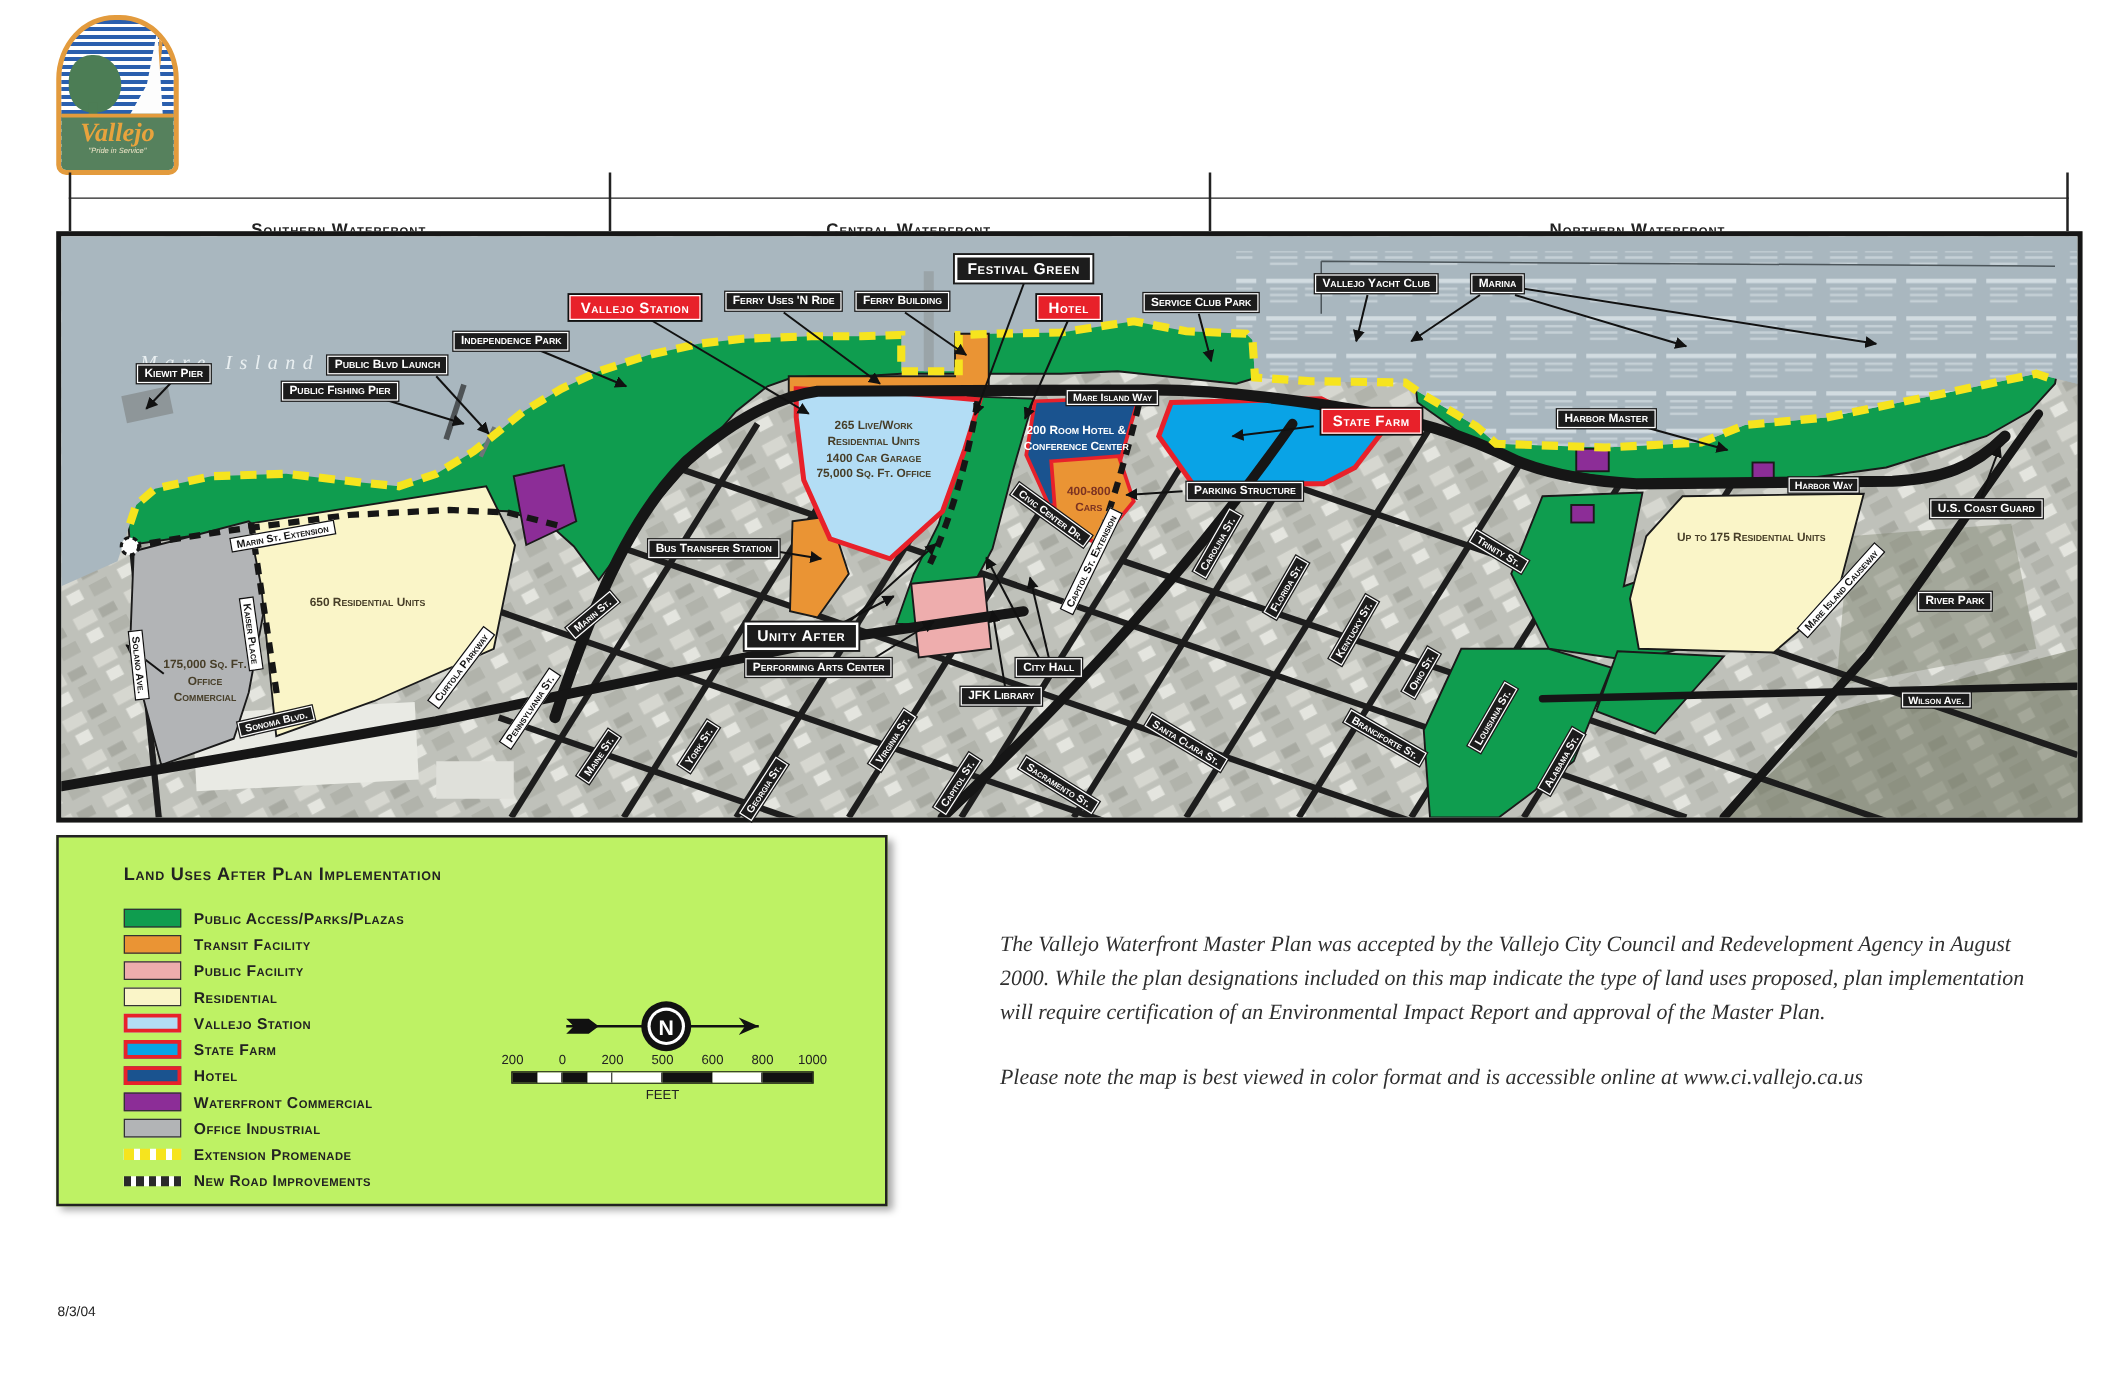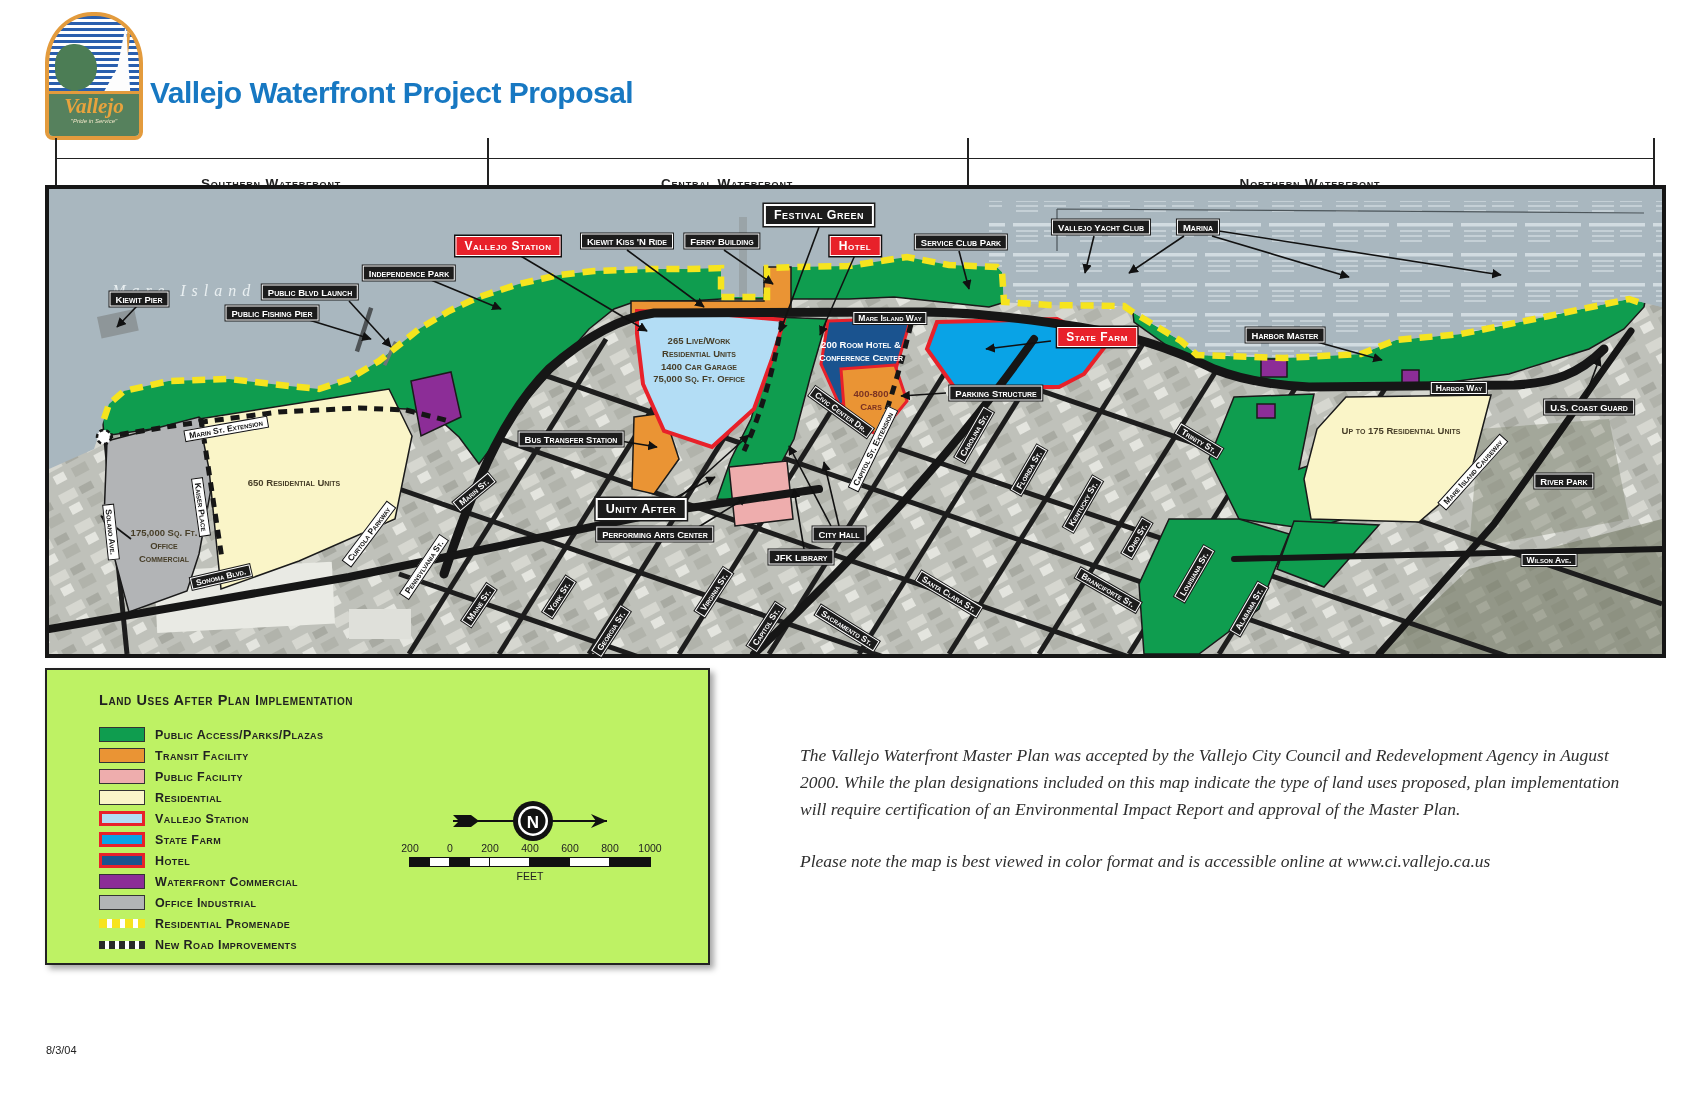"Vallejo Waterfront Project Proposal" div { html: <div>Vallejo Waterfront Project Proposal</div> -> none }
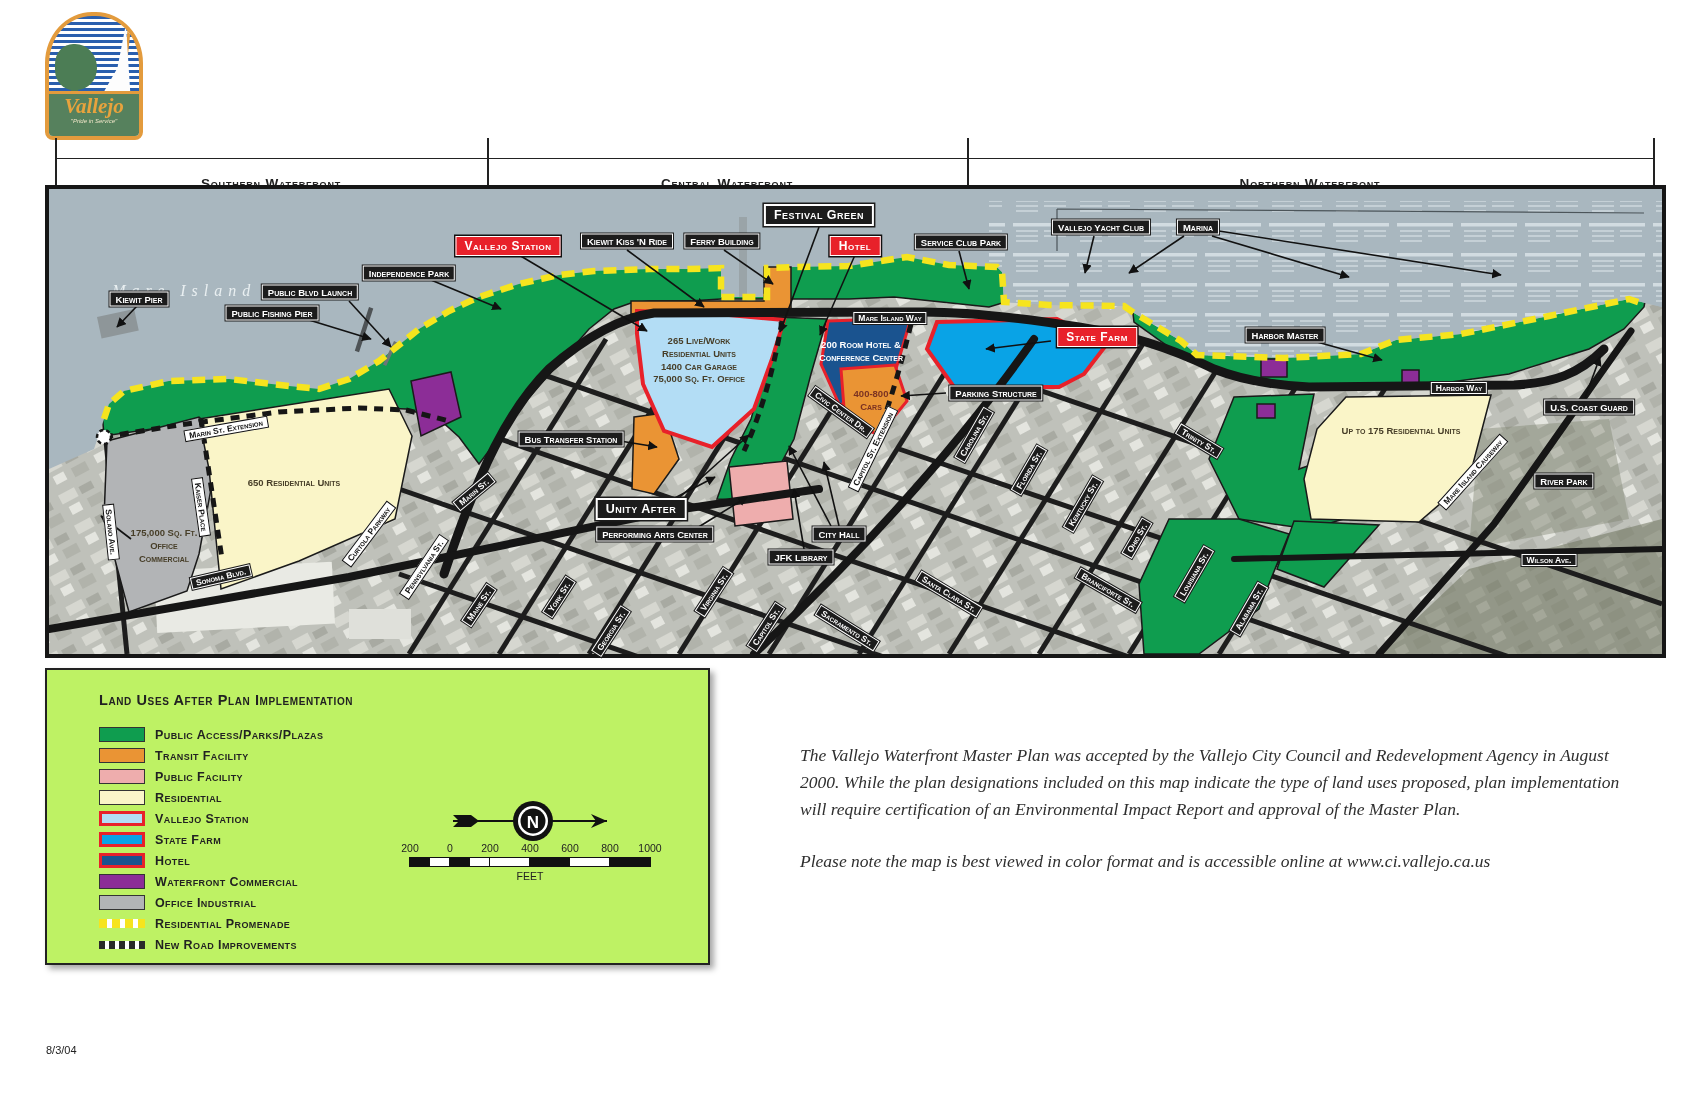"Kiewit Kiss 'N Ride" div.mlabel { text: Kiewit Kiss -> Ferry Uses }
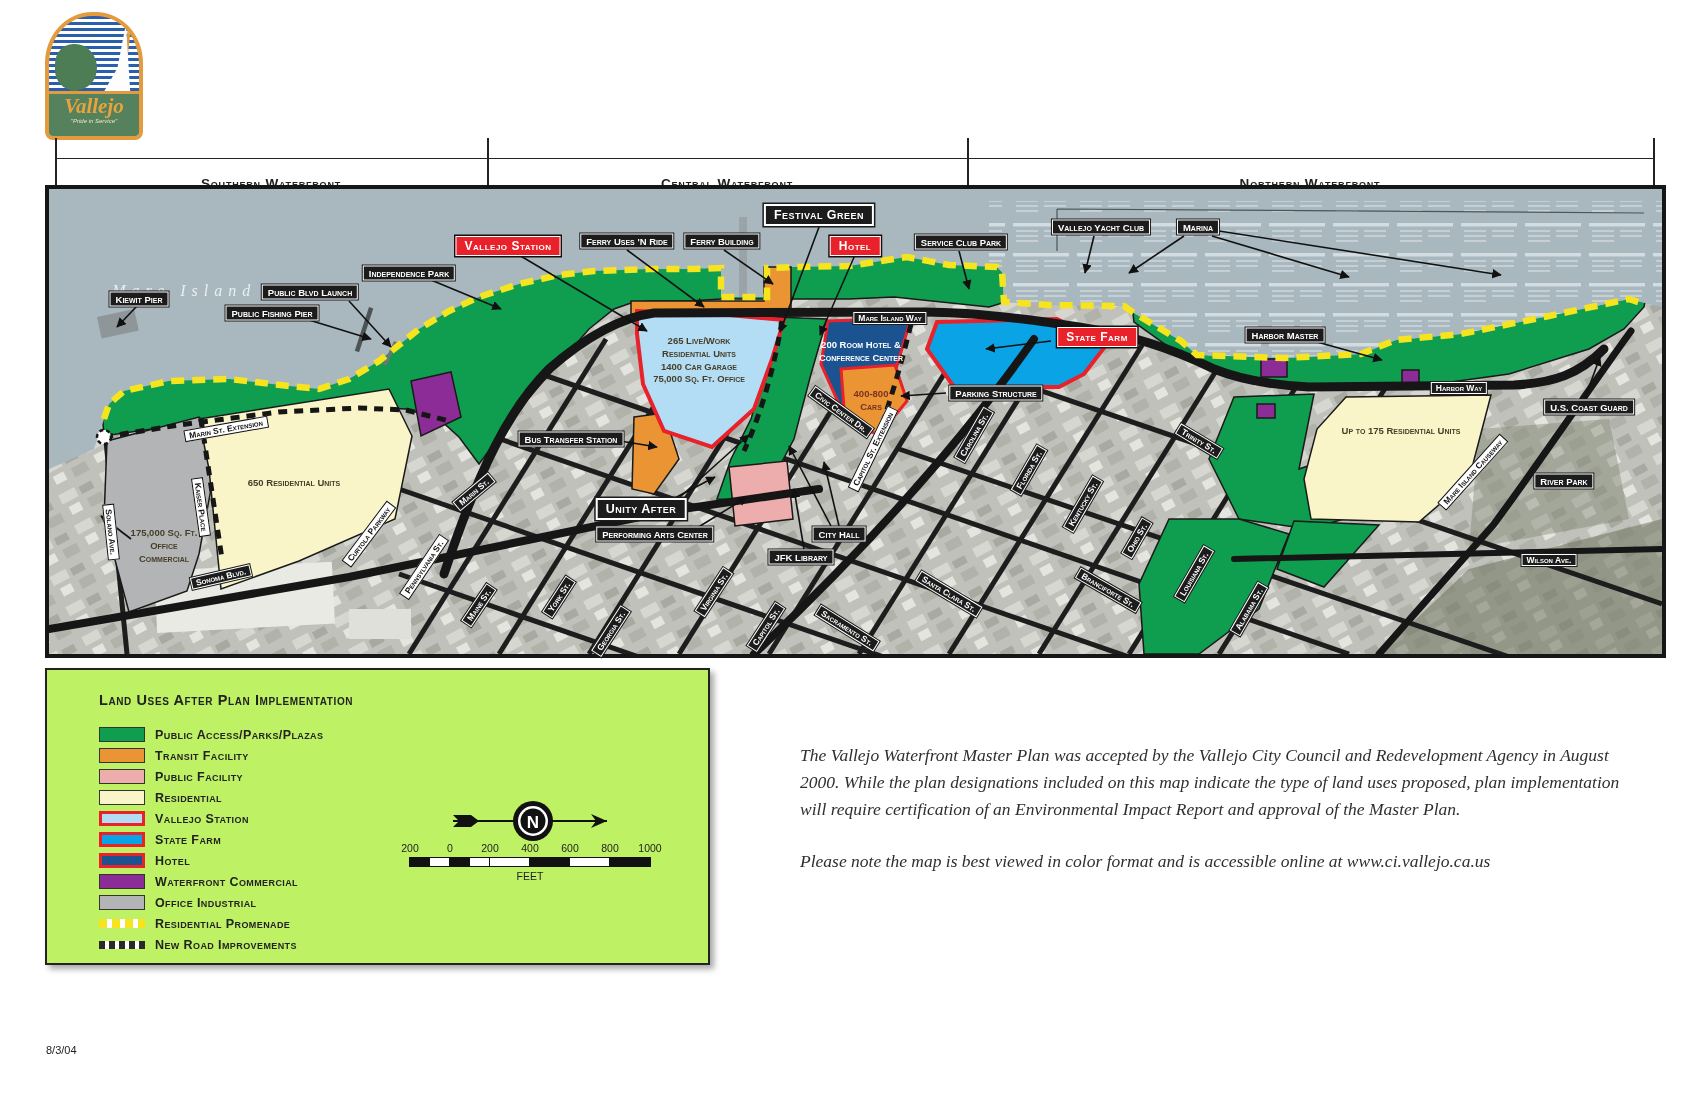"400" span { text: 400 -> 500 }
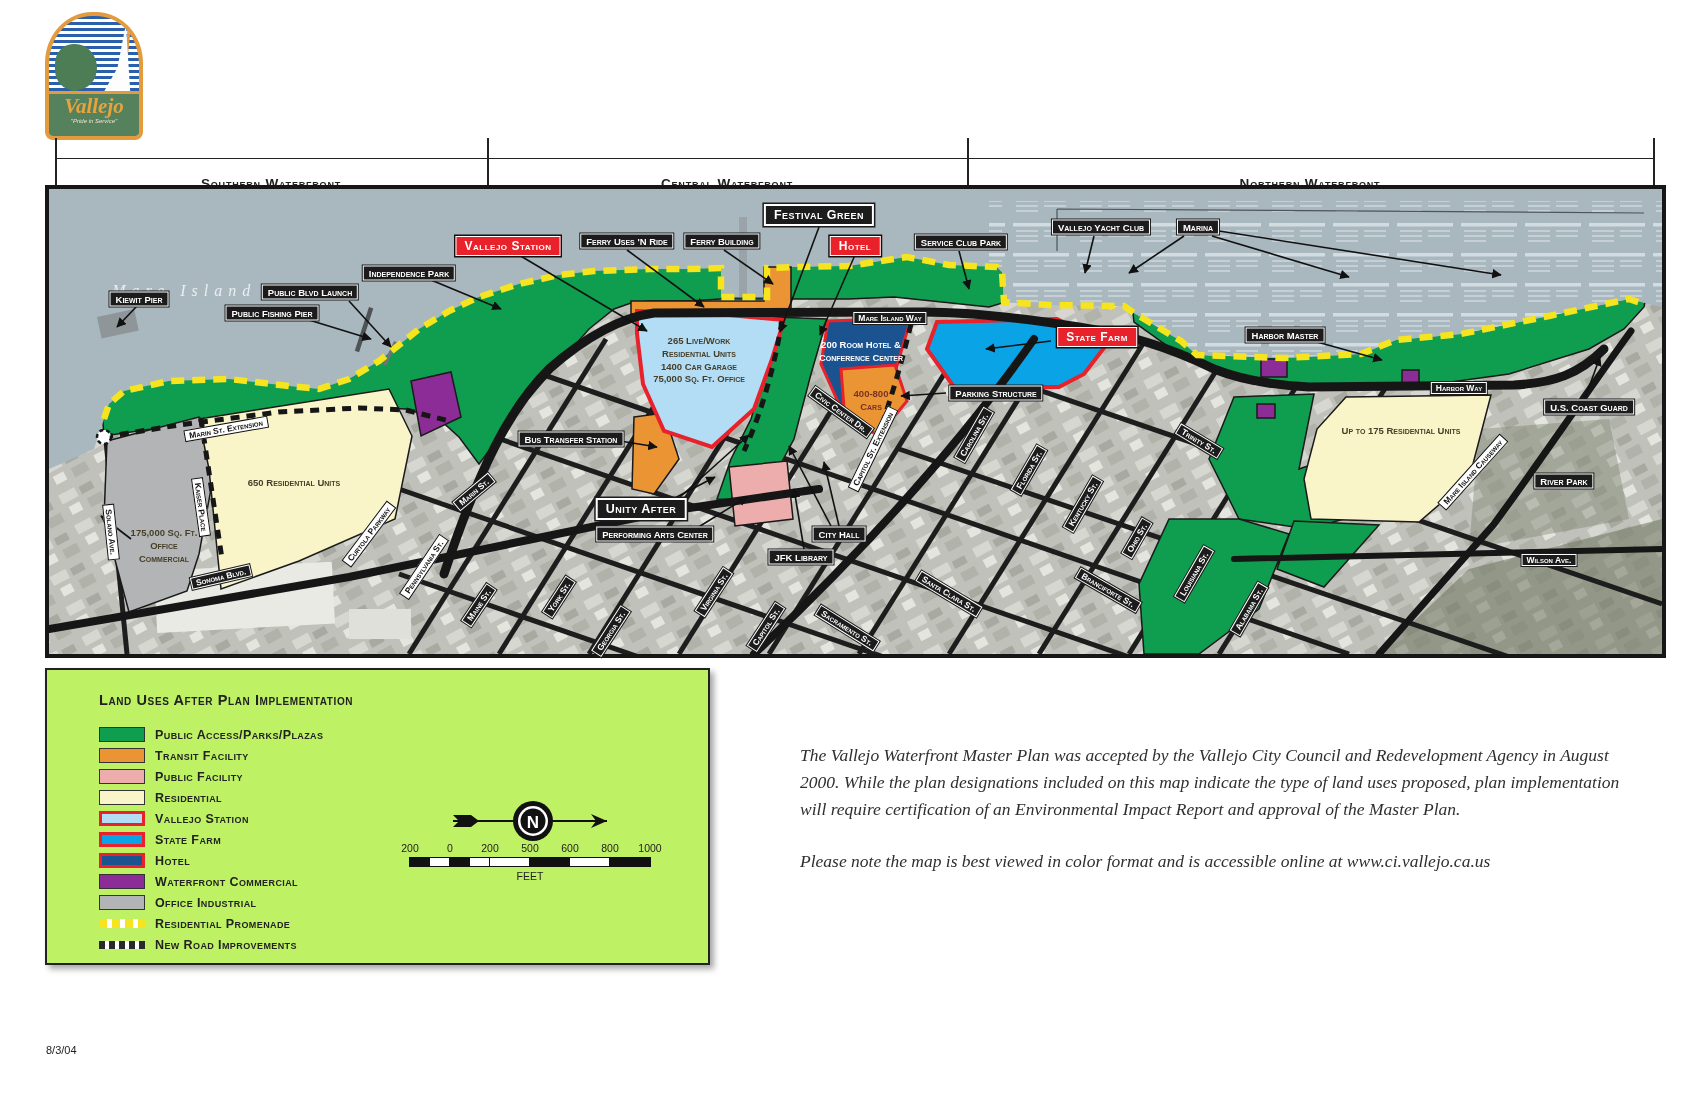"Residential Promenade" span.leg-label { text: Residential -> Extension }
